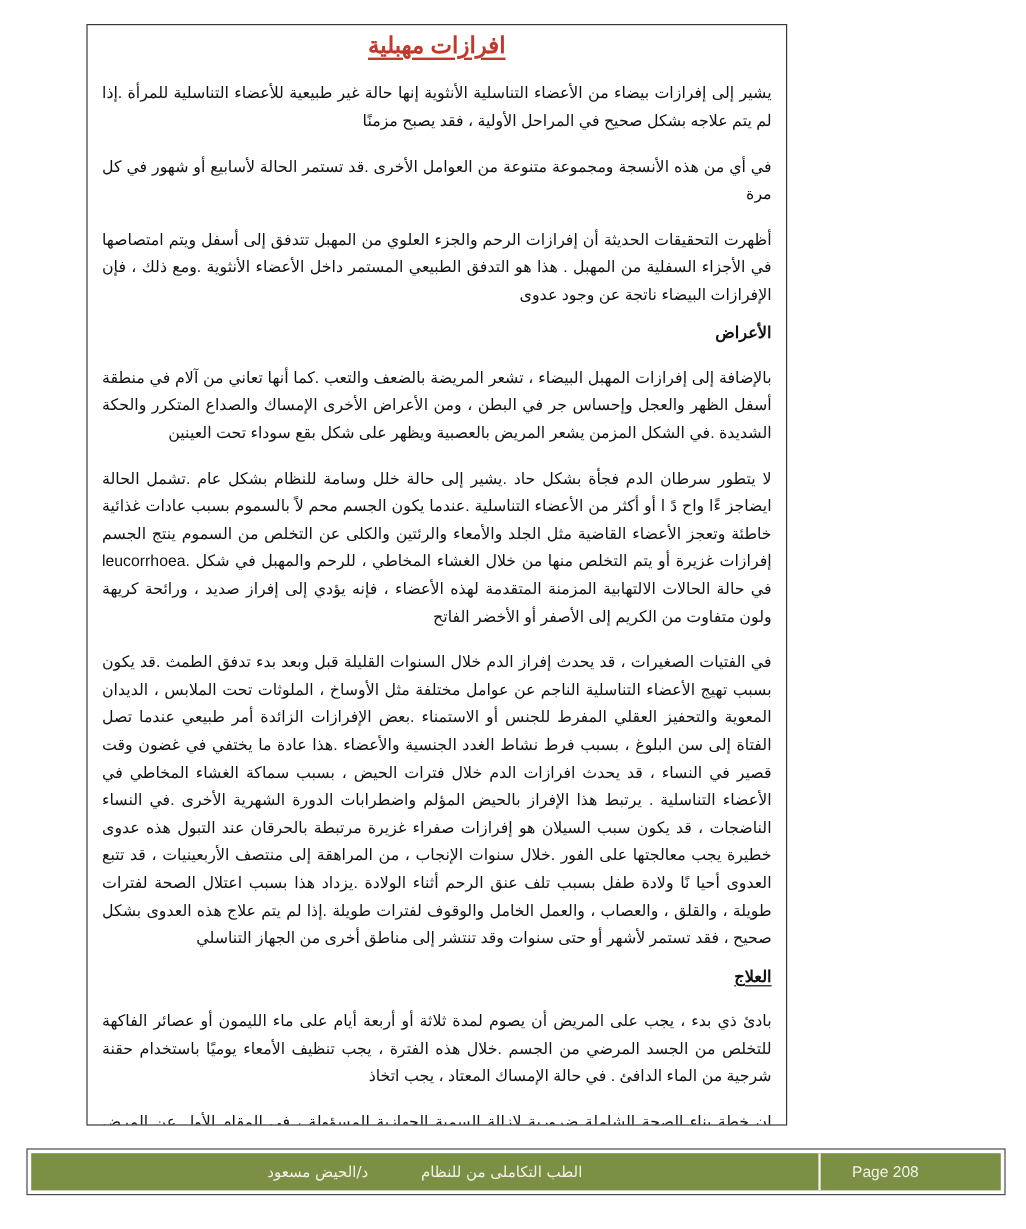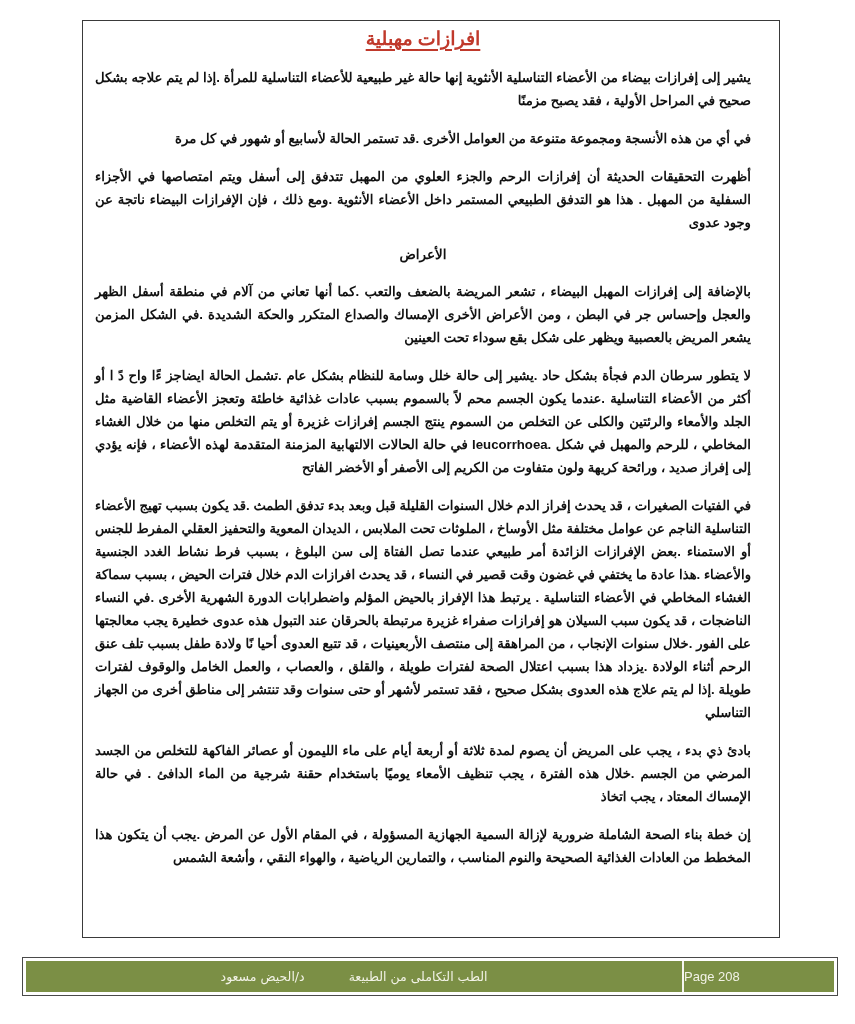"افرازات مهبلية" .page-frame { left: 82px -> 72px; padding: 6px 28px 0 12px -> 6px 12px 0 12px; width: 698px -> 584px }
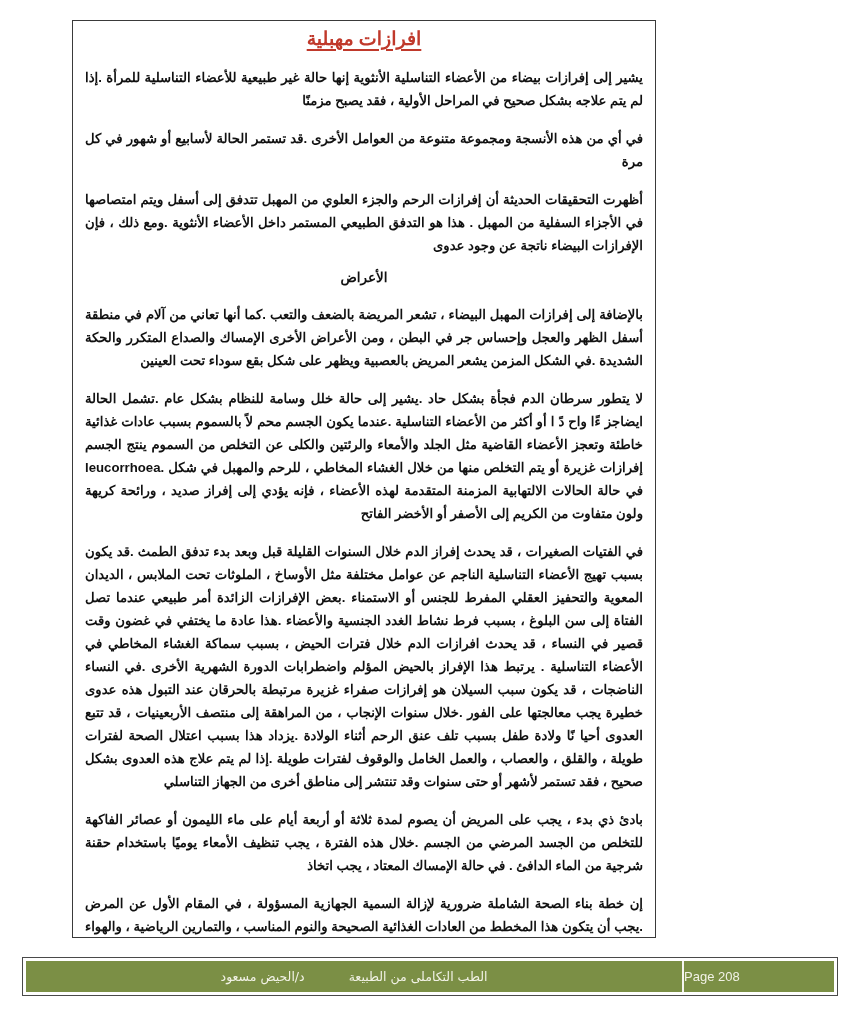"يشير إلى إفرازات بيضاء من" .para { font-weight: bold -> none }
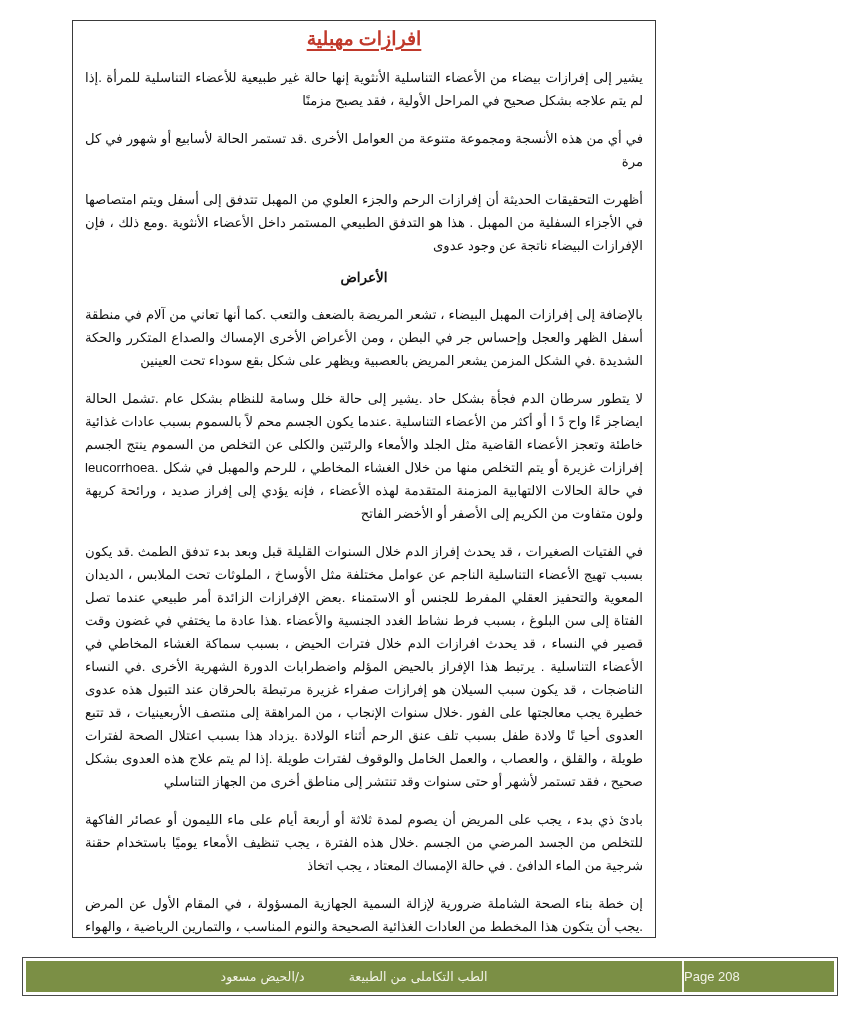"الأعراض" .section-heading { text-align: center -> none }
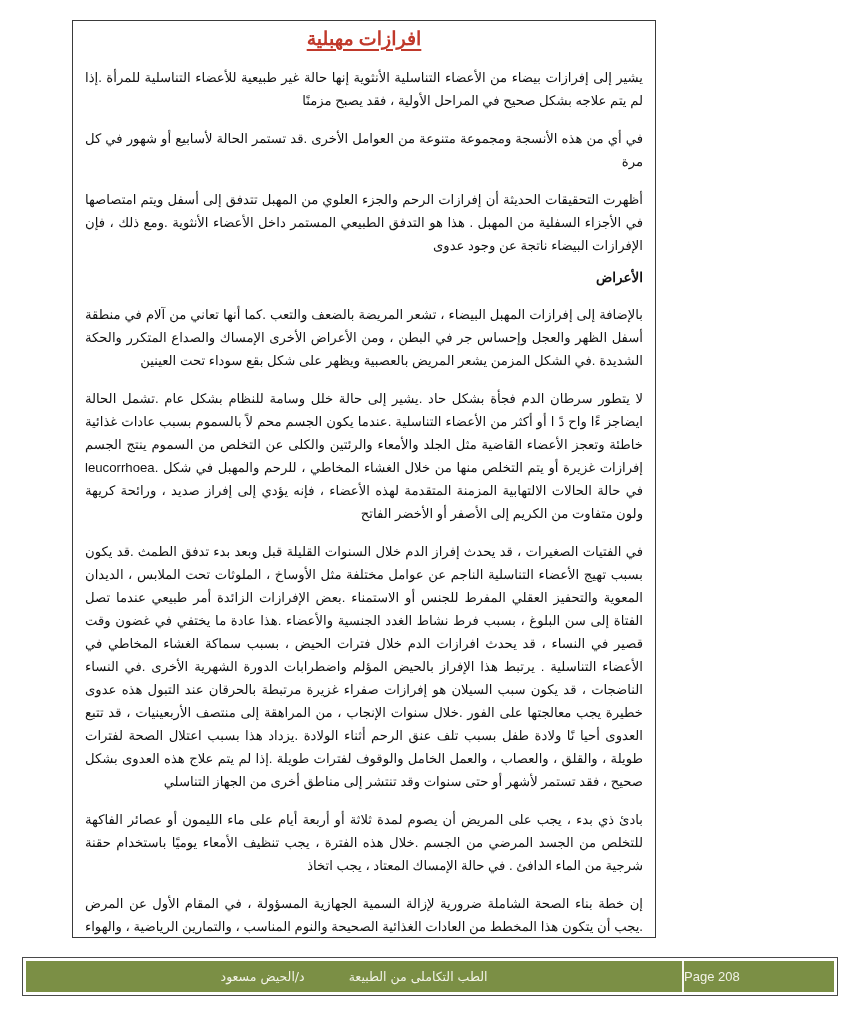"العلاج" h2.section-heading { html: none -> <h2>العلاج</h2> }
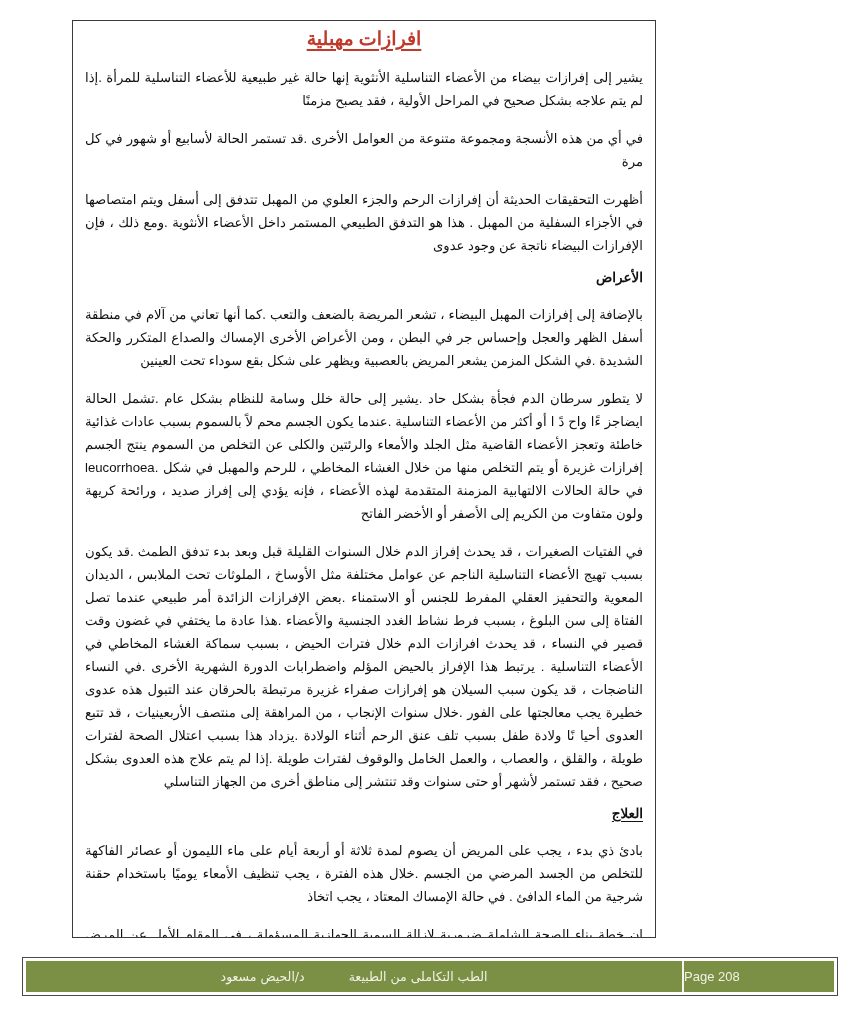"الطب التكاملى من الطبيعة" span { text: الطبيعة -> للنظام }
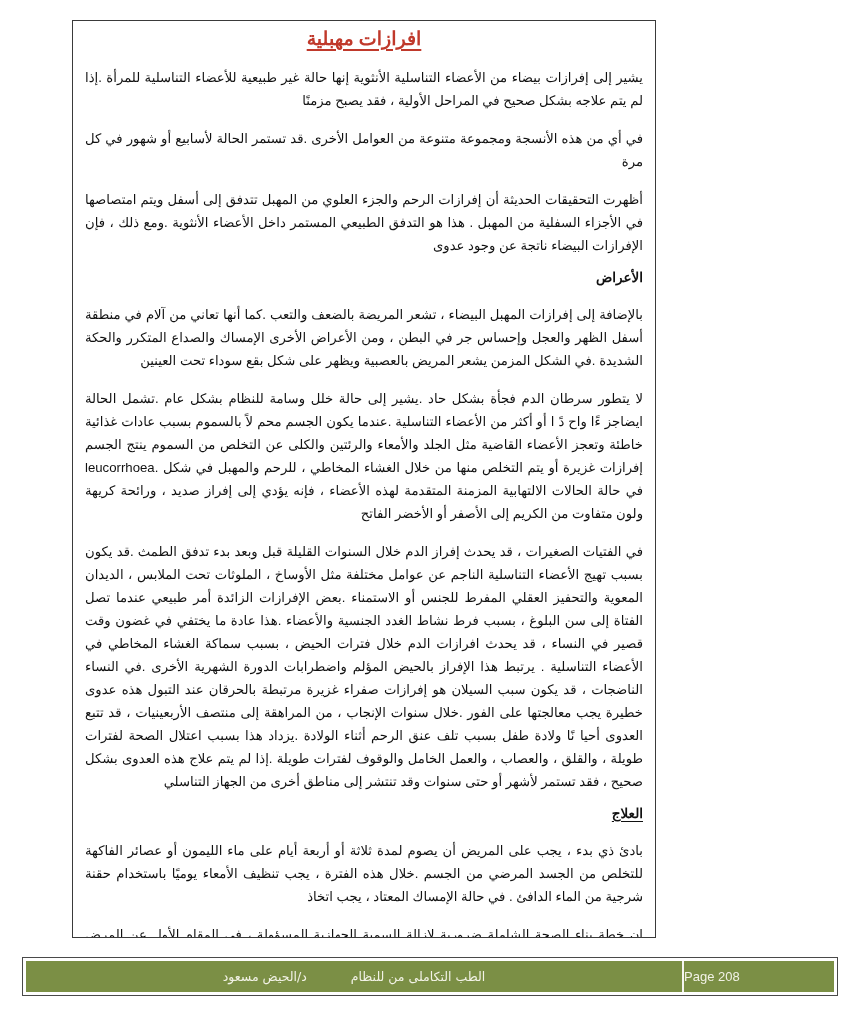"Page 208" .footer-page-cell { padding-left: 0 -> 26px }
